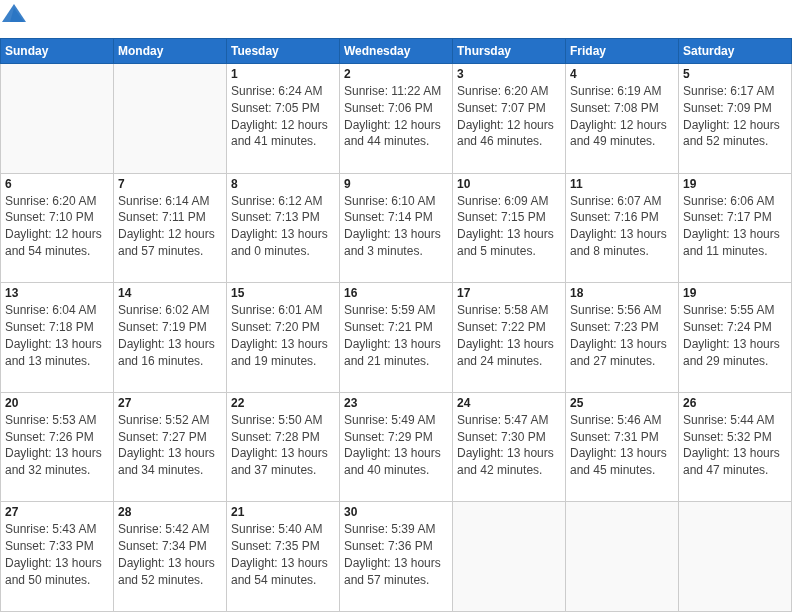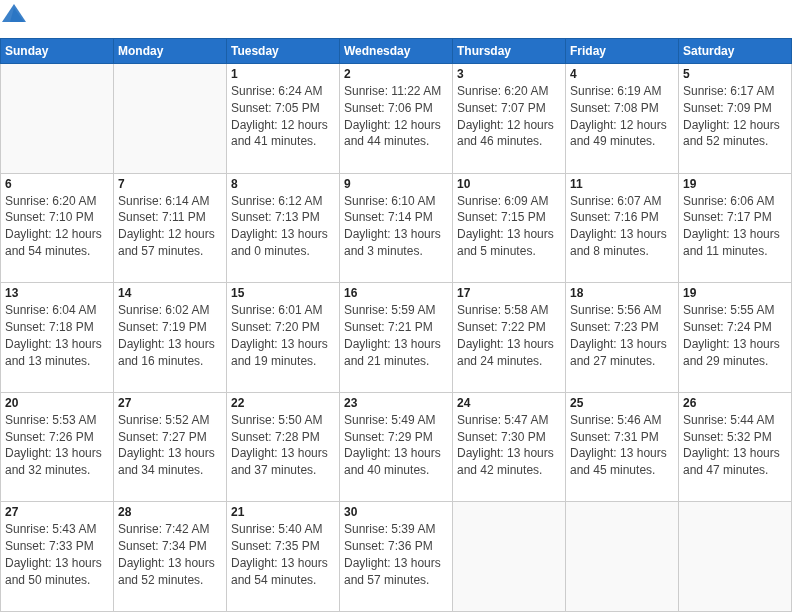"Sunrise: 7:42 AM Sunset: 7:34" div.day-info { text: 7:42 -> 5:42 }
